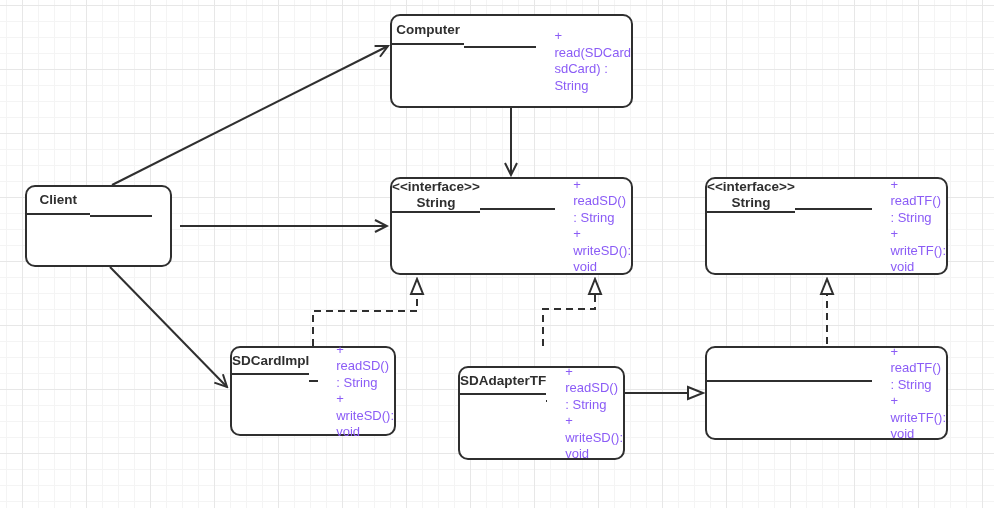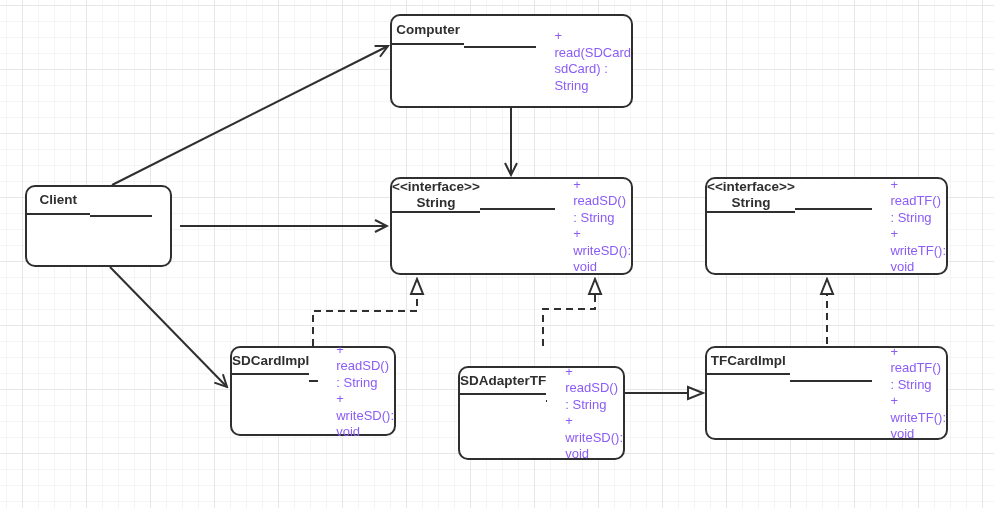"TFCardImpl" div.sec { html: <div>TFCardImpl</div> -> none }
